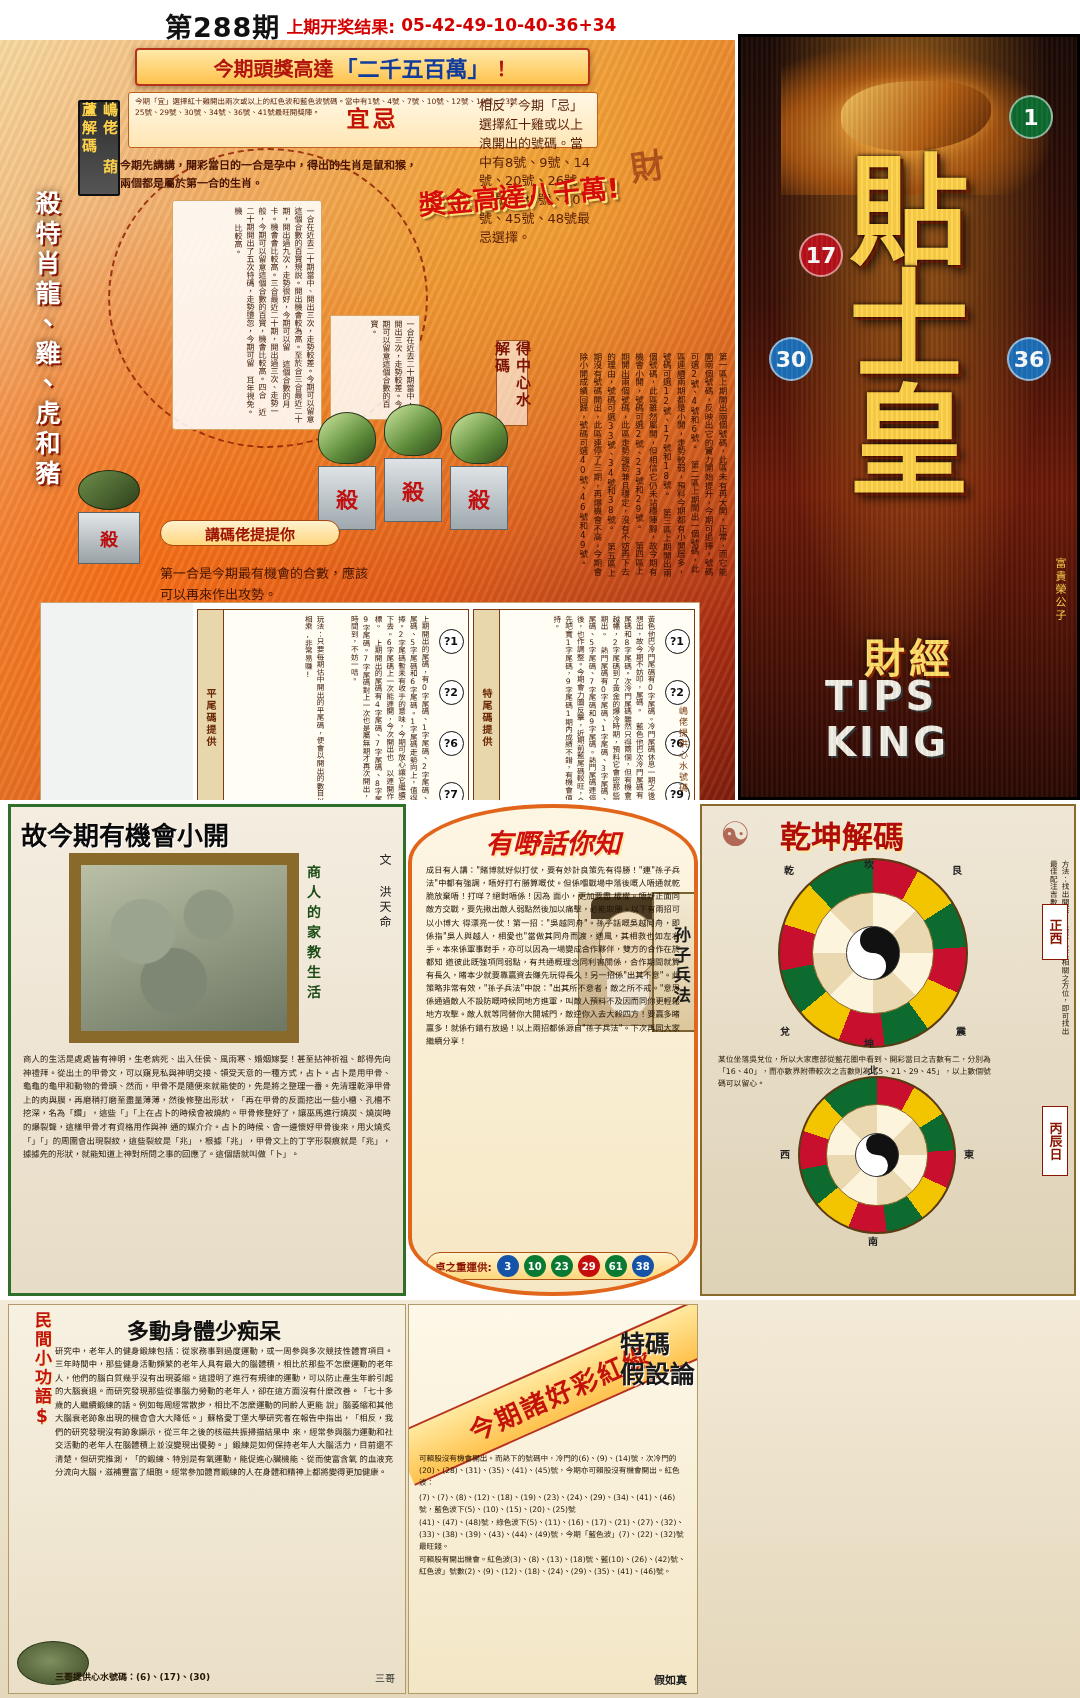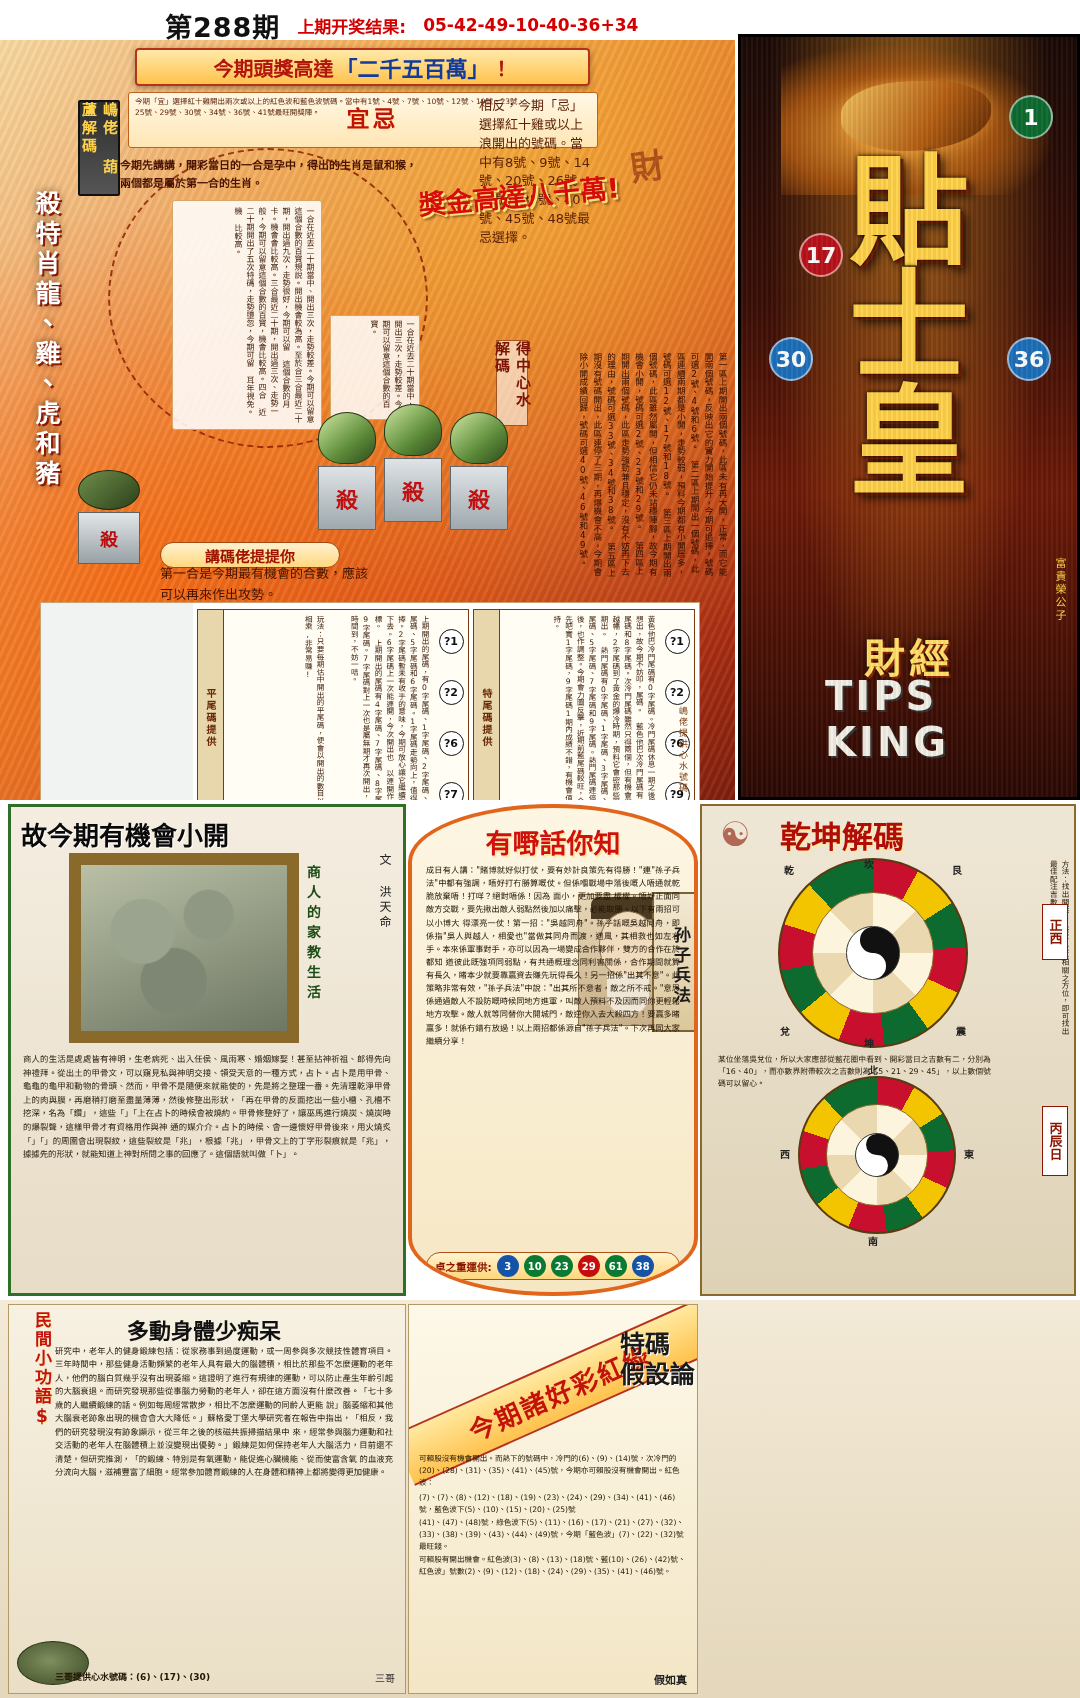"第288期" .hdr { gap: 17px -> 6px }
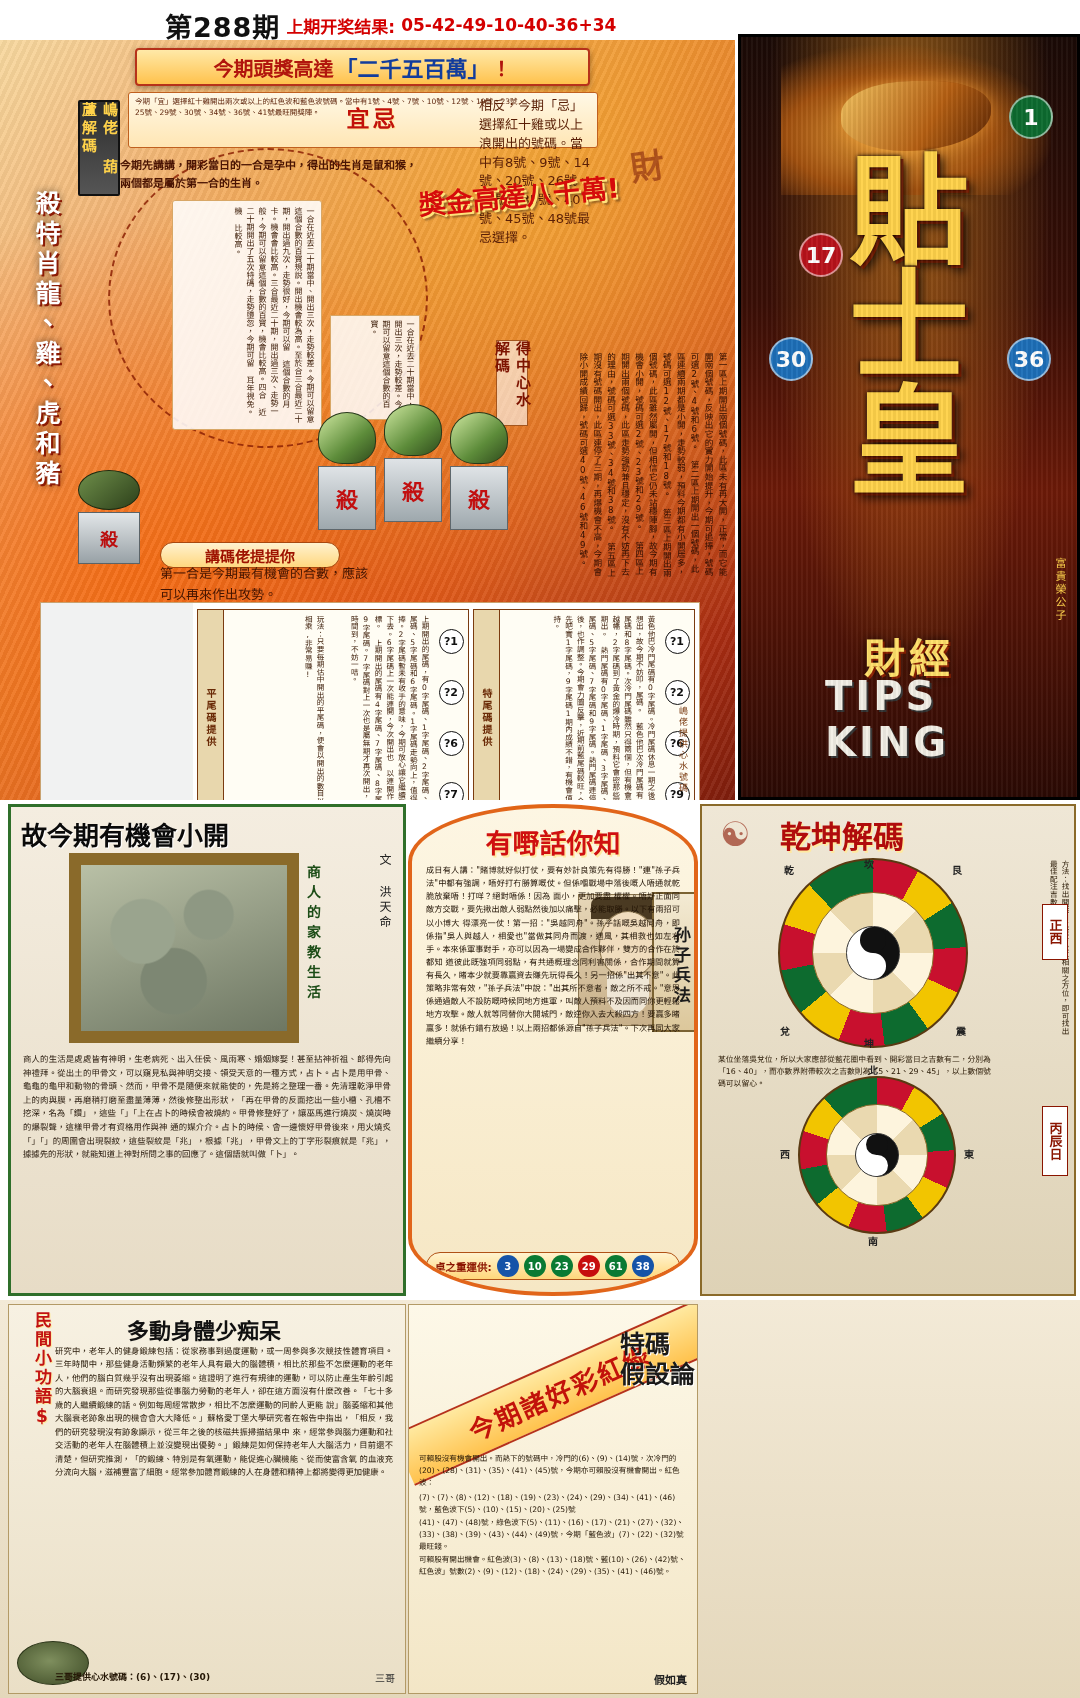"講碼佬提提你" .gtip { margin-top: 22px -> none }
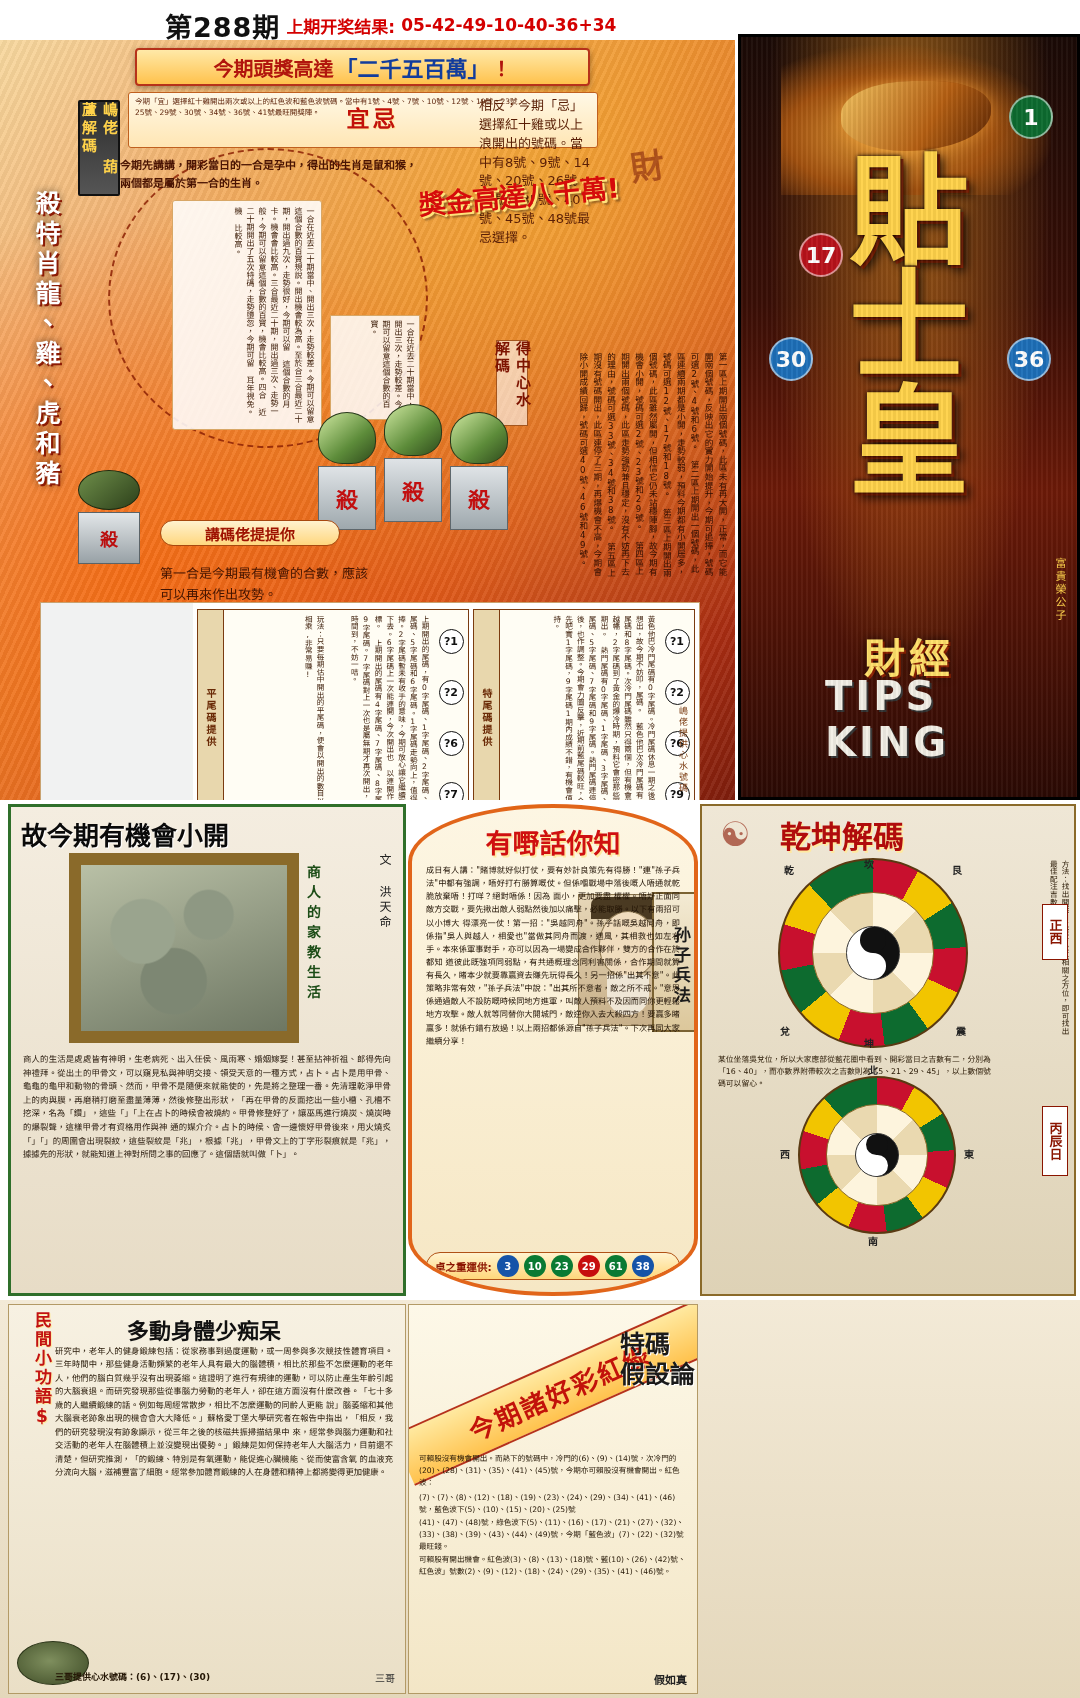"有嘢話你知" .p-mid-title { font-style: none -> italic }
